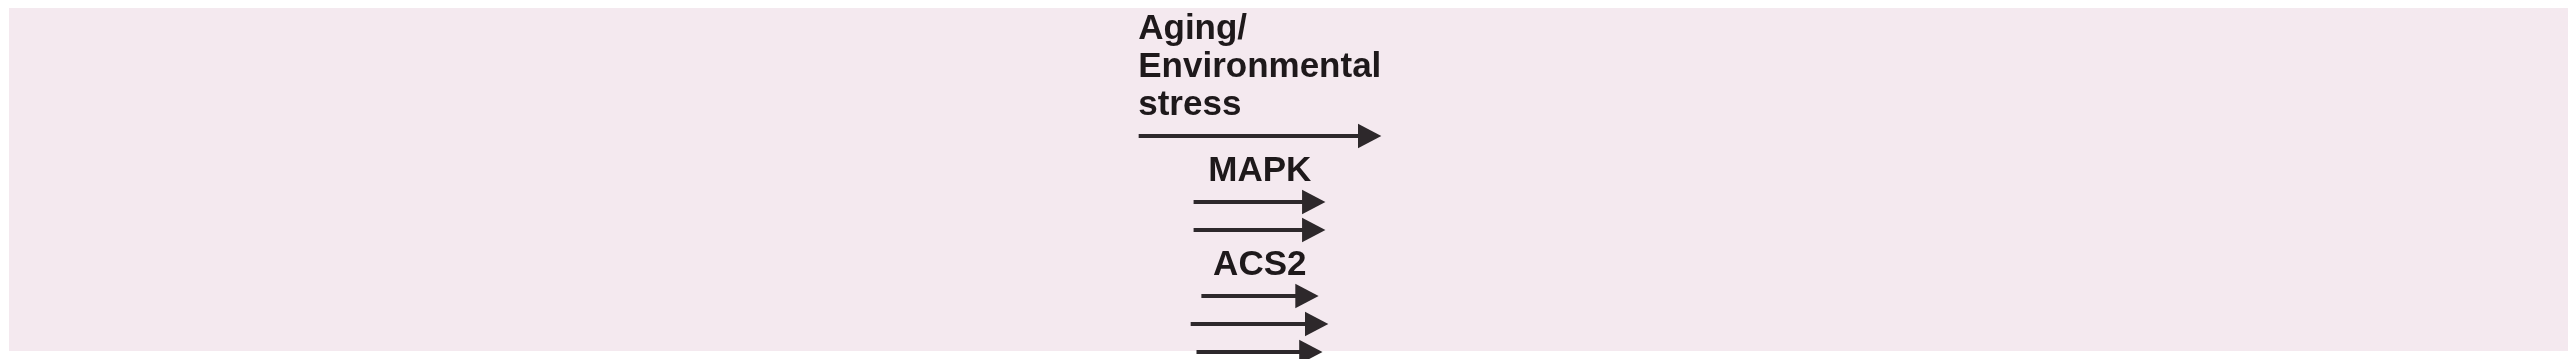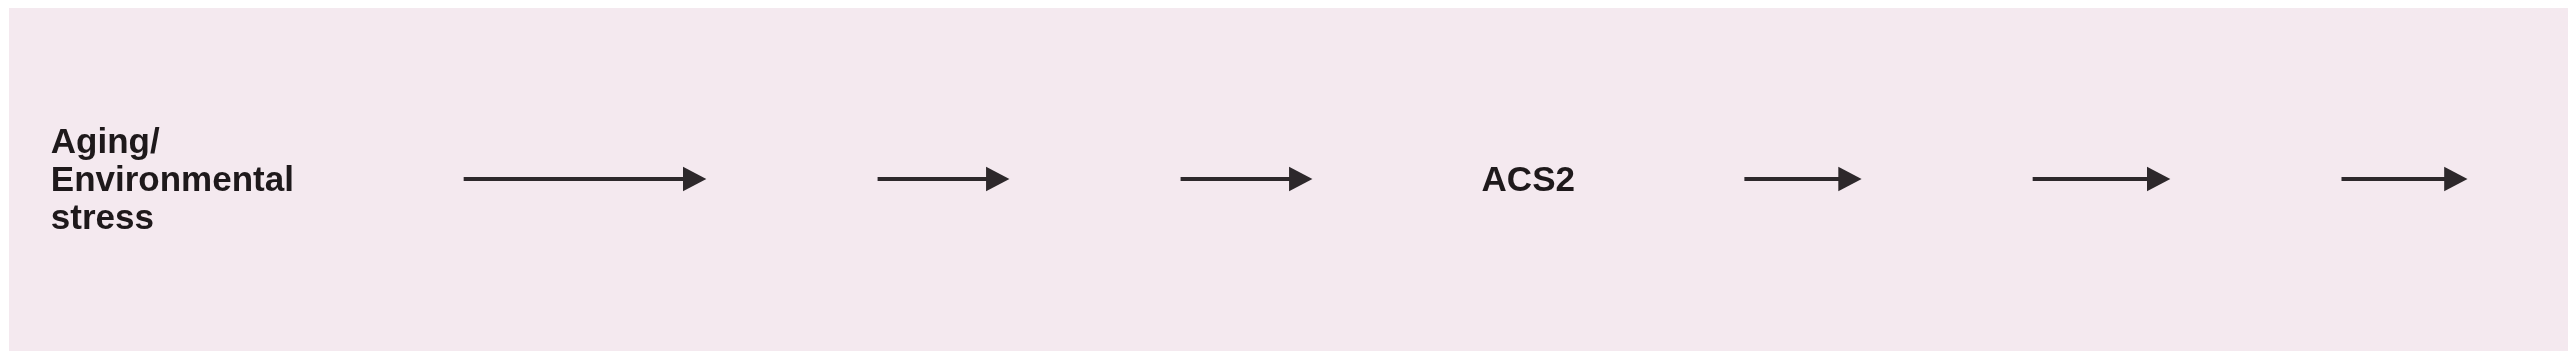"Aging/" .flow { flex-direction: none -> column }
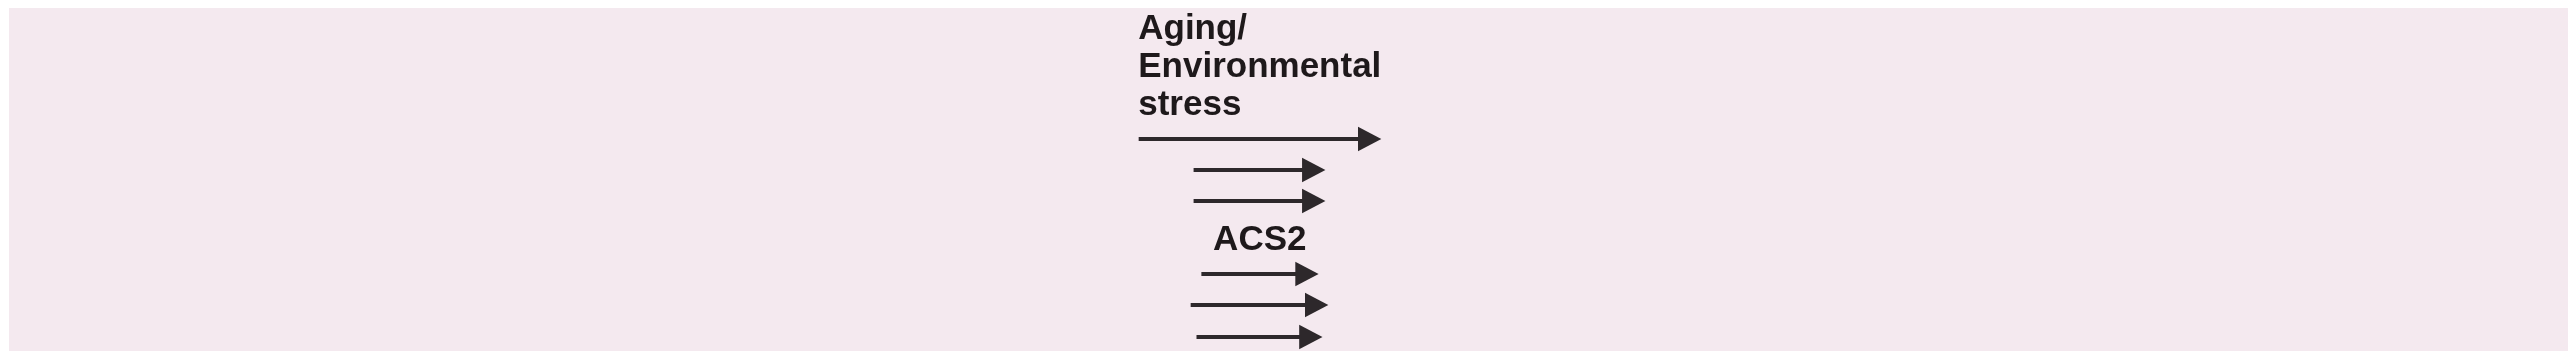"MAPK" div.node { html: none -> <div>MAPK</div> }
